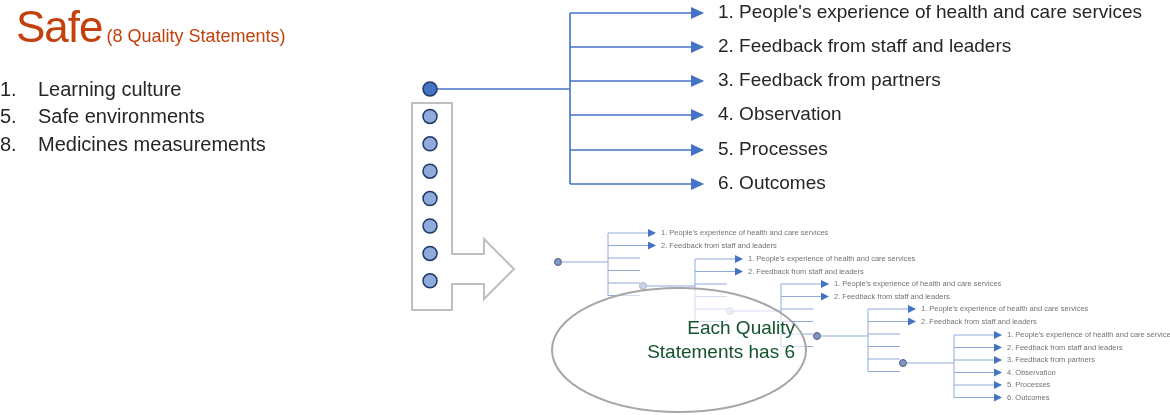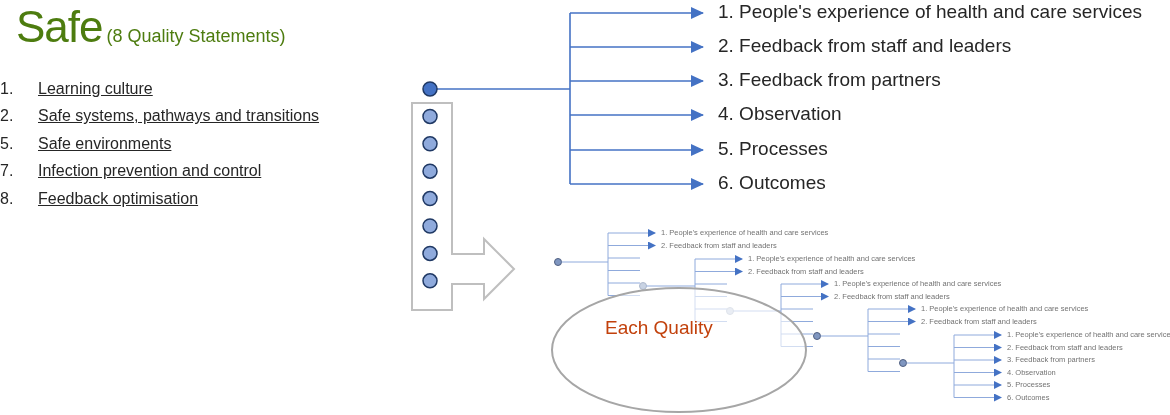"Safe (8 Quality Statements)" .title { color: #4d7c0f -> #c2410c }
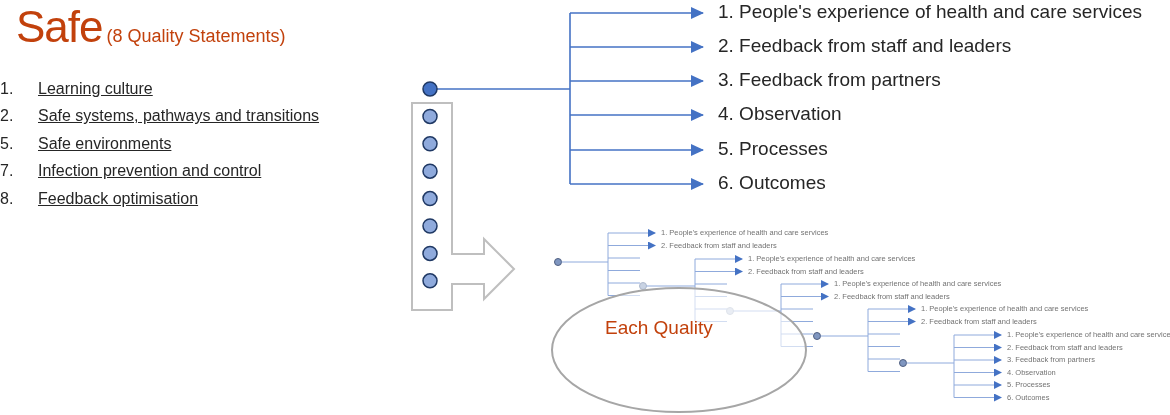"1. Learning culture" .qs-item { font-size: 16px -> 20px; text-decoration: underline -> none }
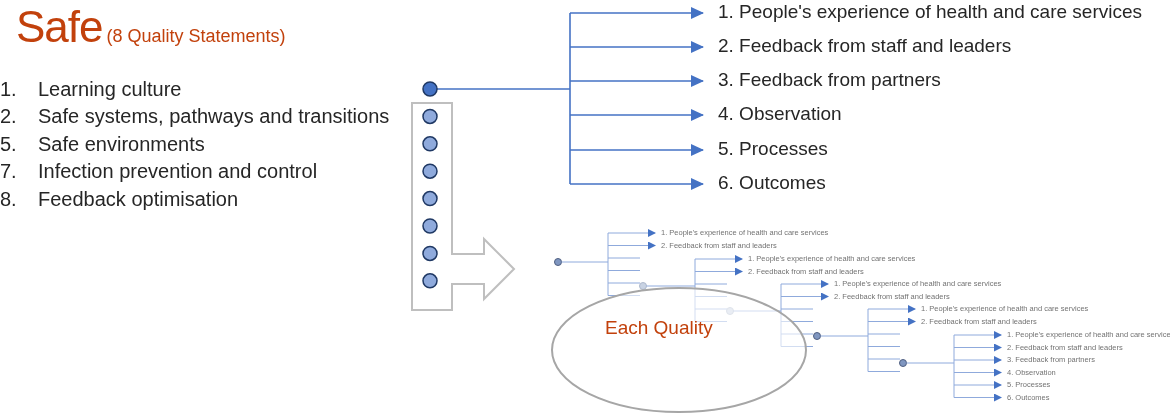"2. Safe systems, pathways and" li.qs-item { html: <li><span>2.</span><span>Safe systems, pathways and transitions</span></li> -> none }
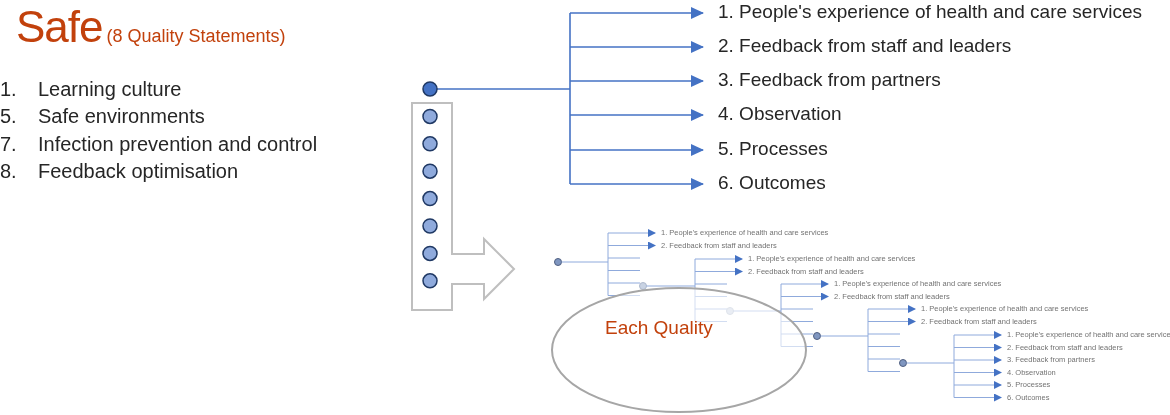"7. Infection prevention and control" li.qs-item { html: <li><span>7.</span><span>Infection prevention and control</span></li> -> none }
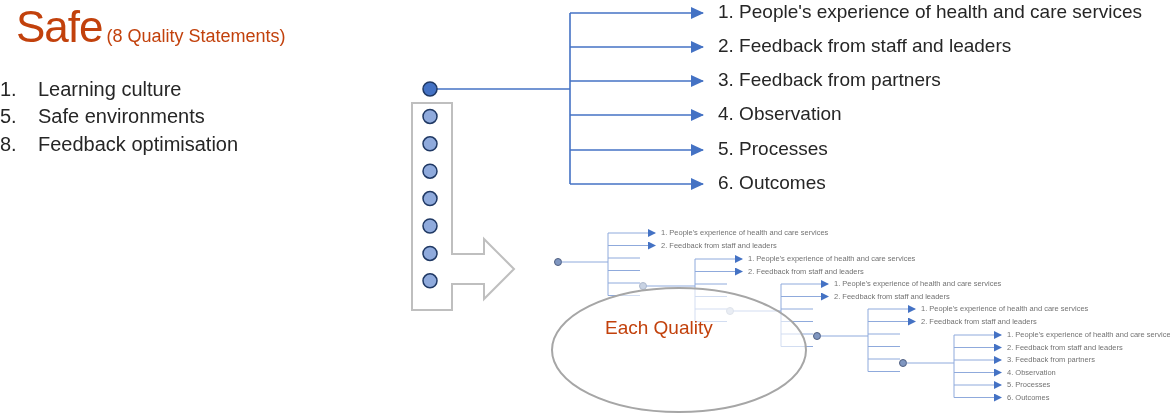"Feedback optimisation" span { text: Feedback optimisation -> Medicines measurements }
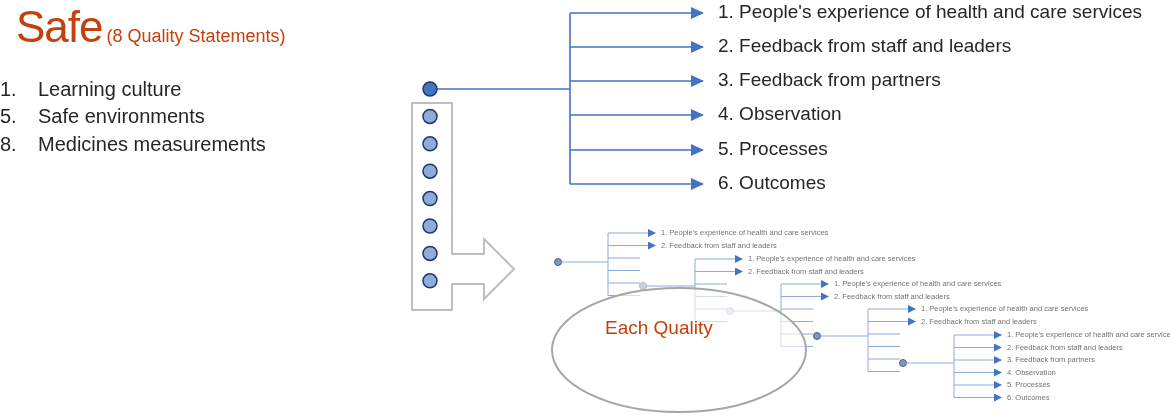"Each Quality" .callout { color: #c2410c -> #14532d; text-align: none -> right }
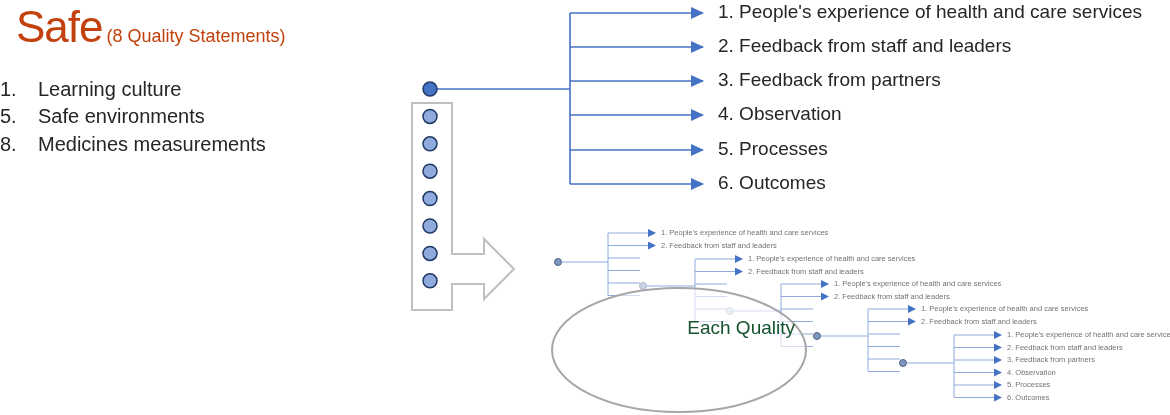"Statements has 6" div { html: none -> <div>Statements has 6</div> }
